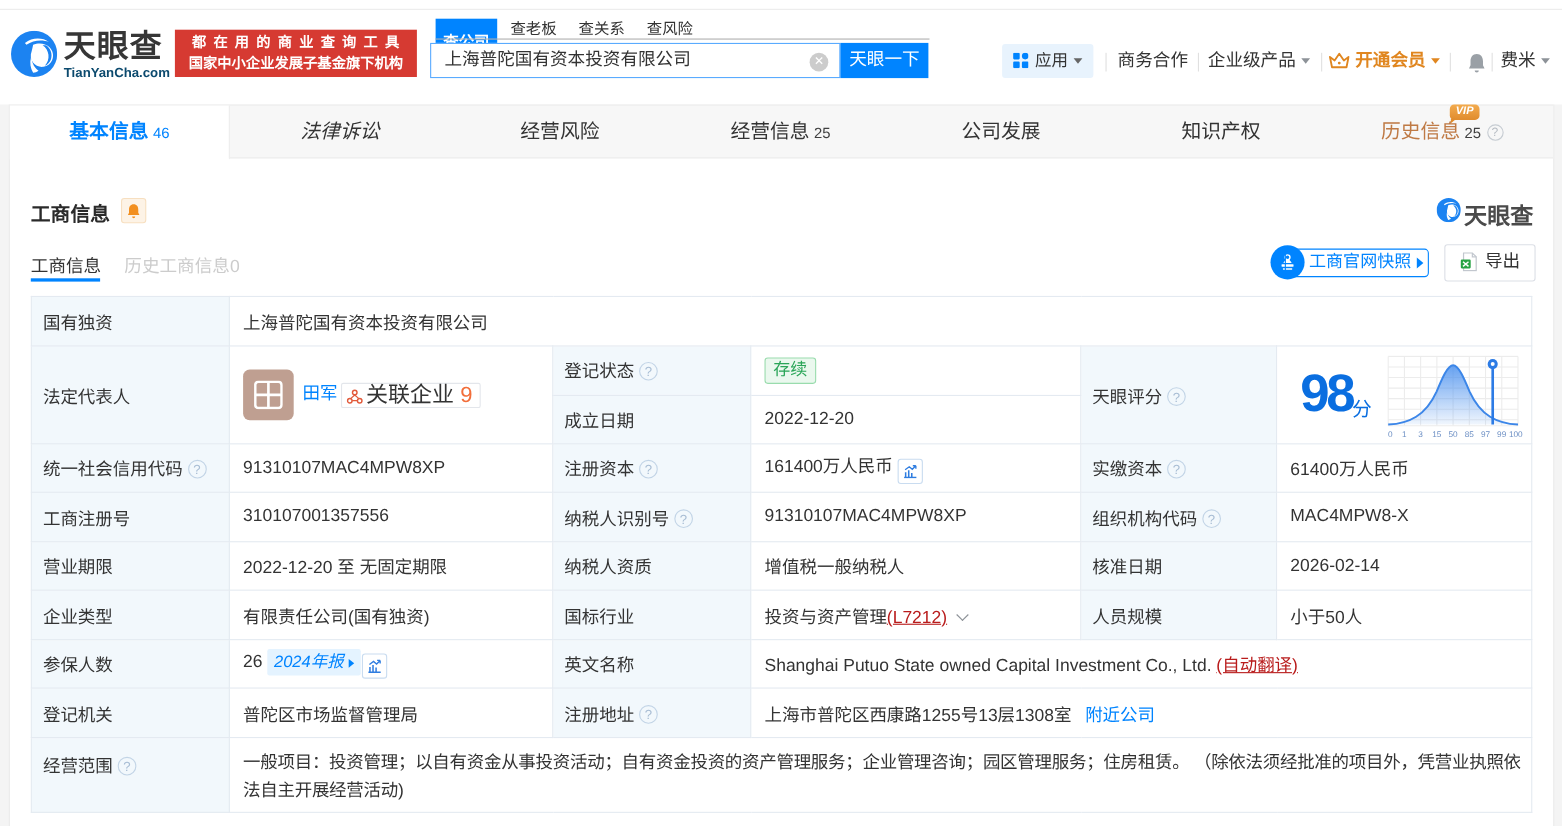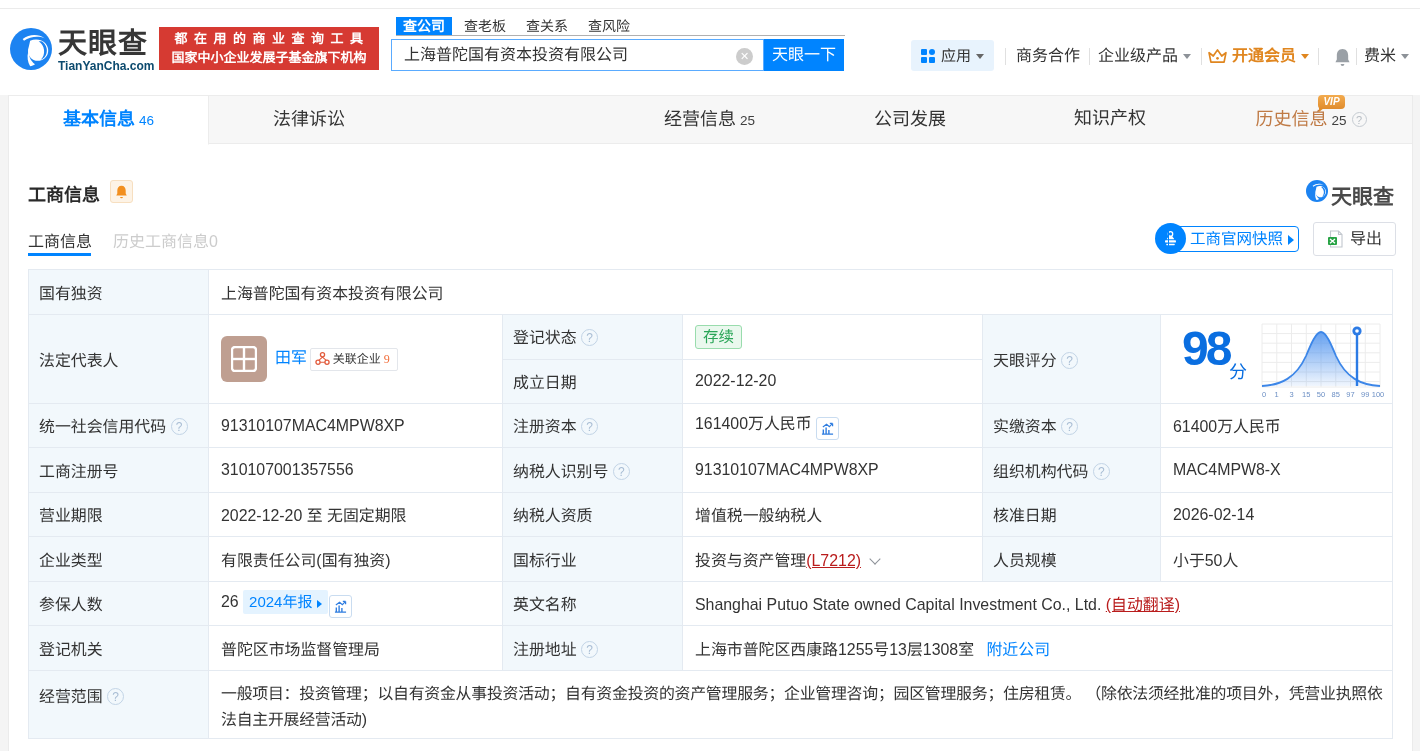"查公司" #stabs .st.act { padding: 0 7px -> 12px 7px }
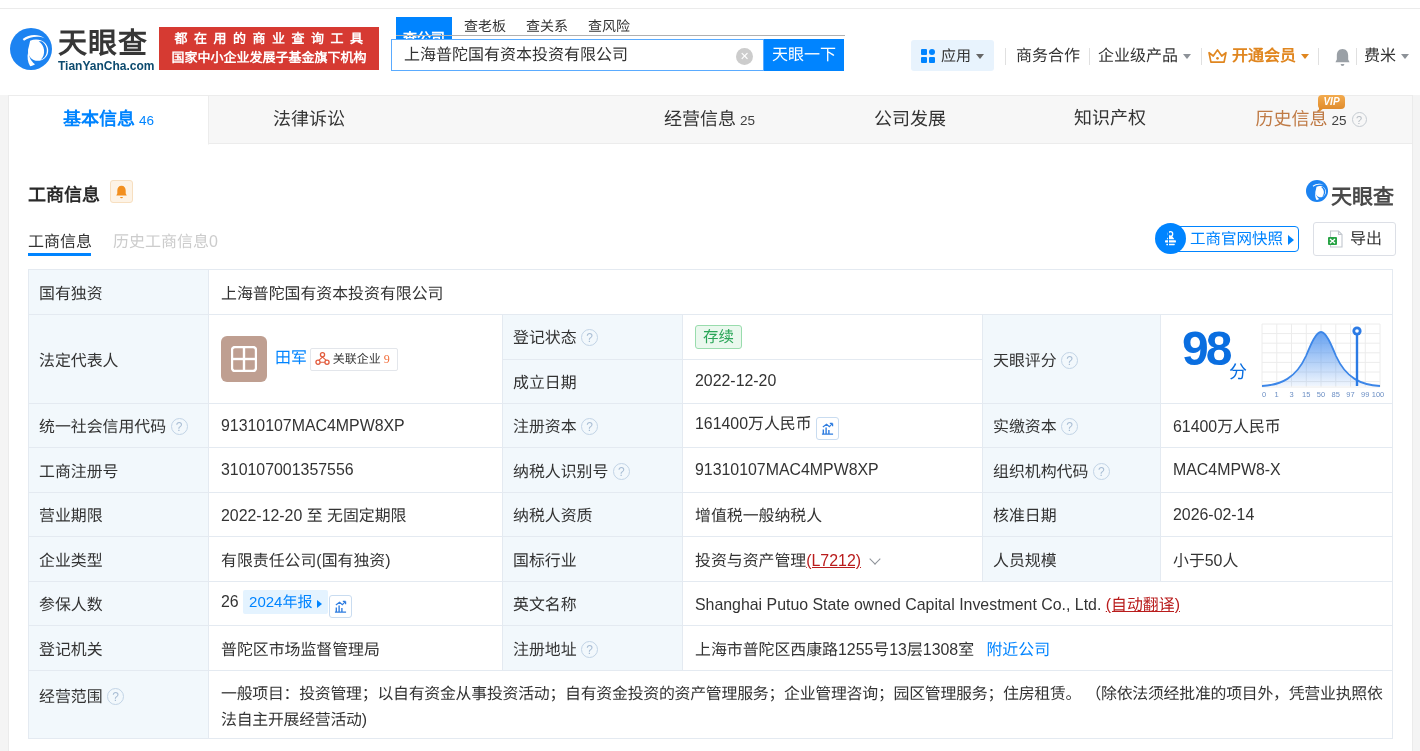"法律诉讼" div.ntab { font-style: none -> italic }
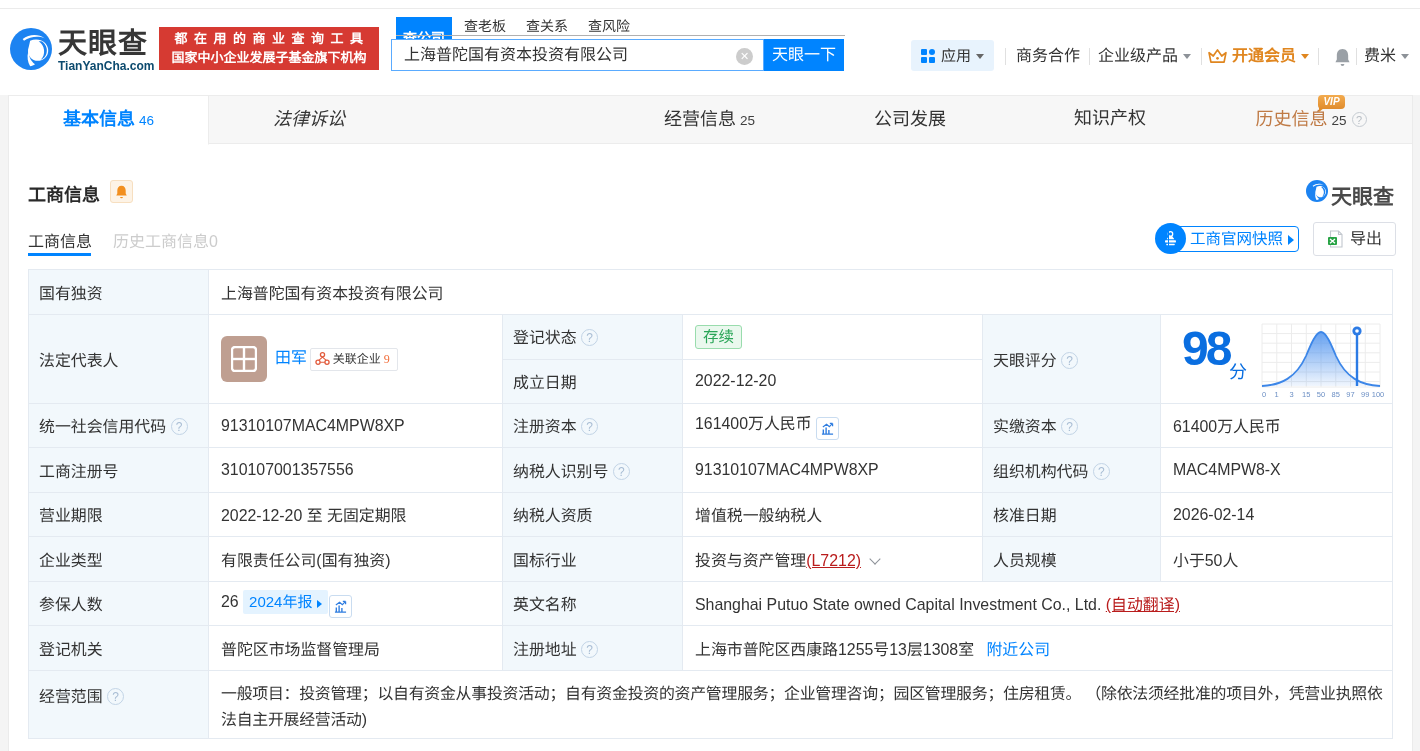"经营风险" div.ntab { html: none -> <div>经营风险</div> }
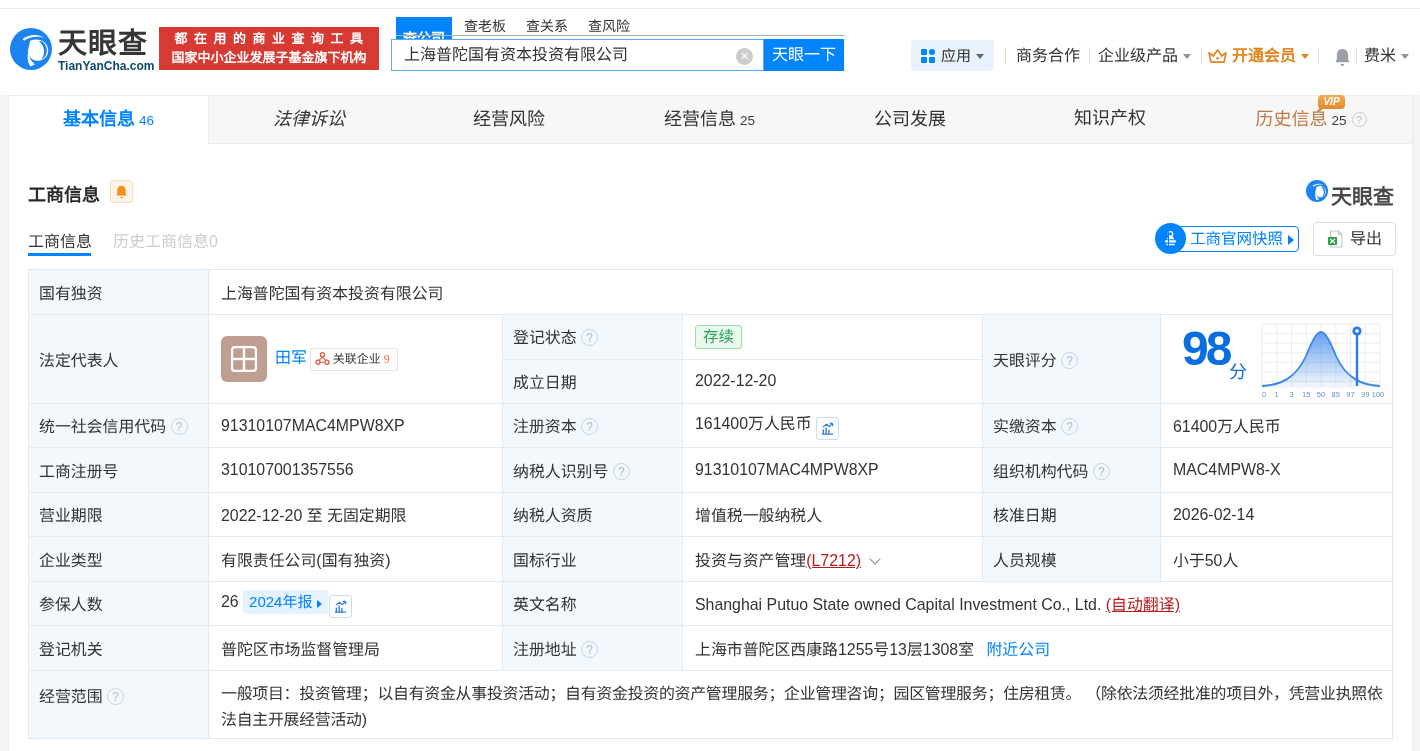"知识产权" div.ntab { font-family: Liberation Mono, monospace -> none }
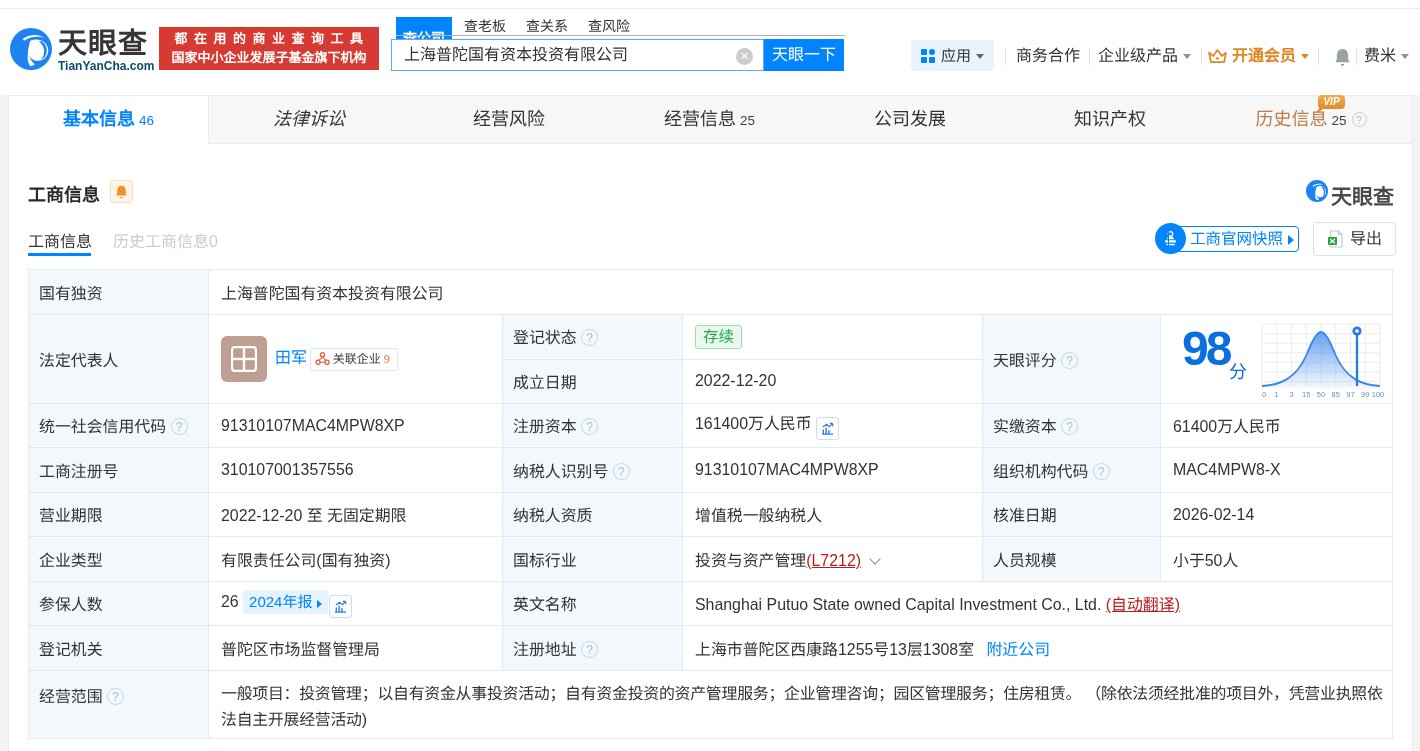"关联企业 9" #relBadge { font-family: Liberation Serif, serif -> none; font-size: 12px -> 20px }
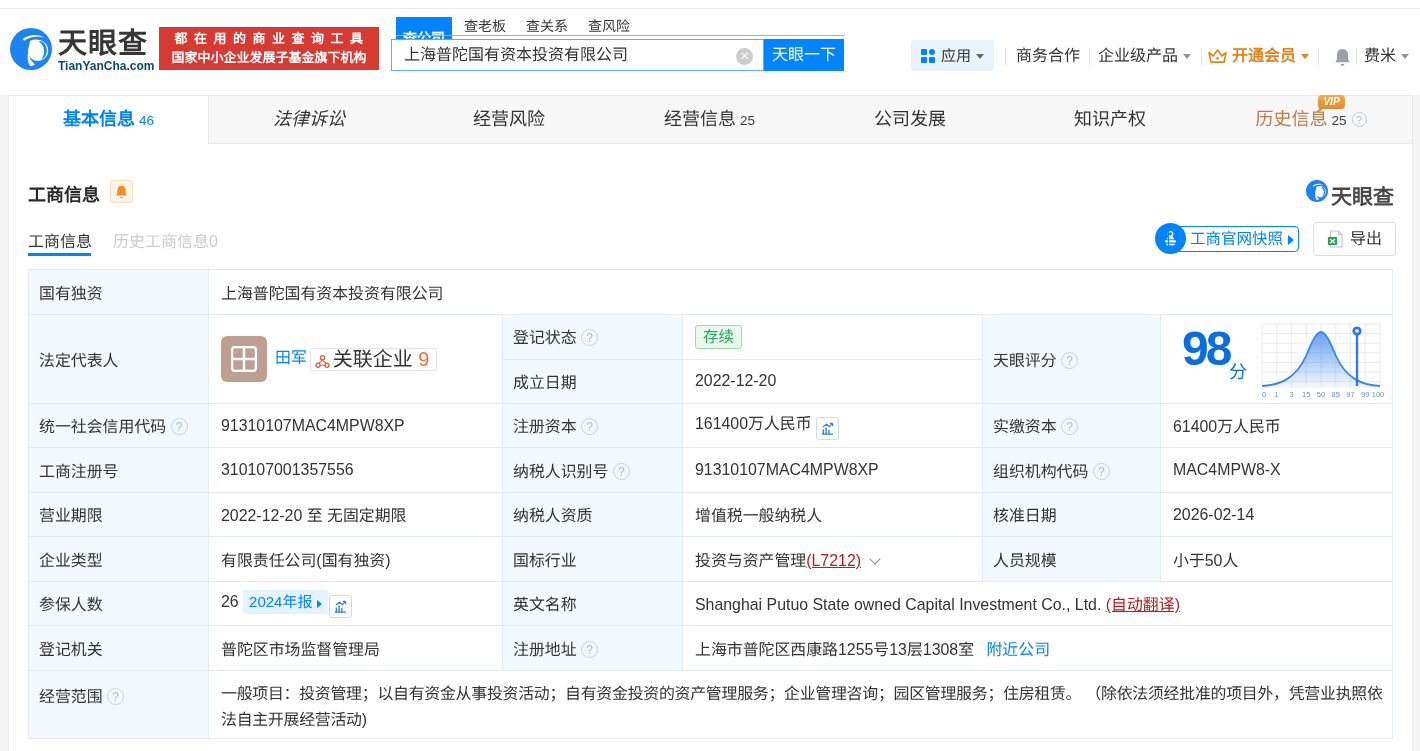"98" span.score98 { top: 17px -> 27px }
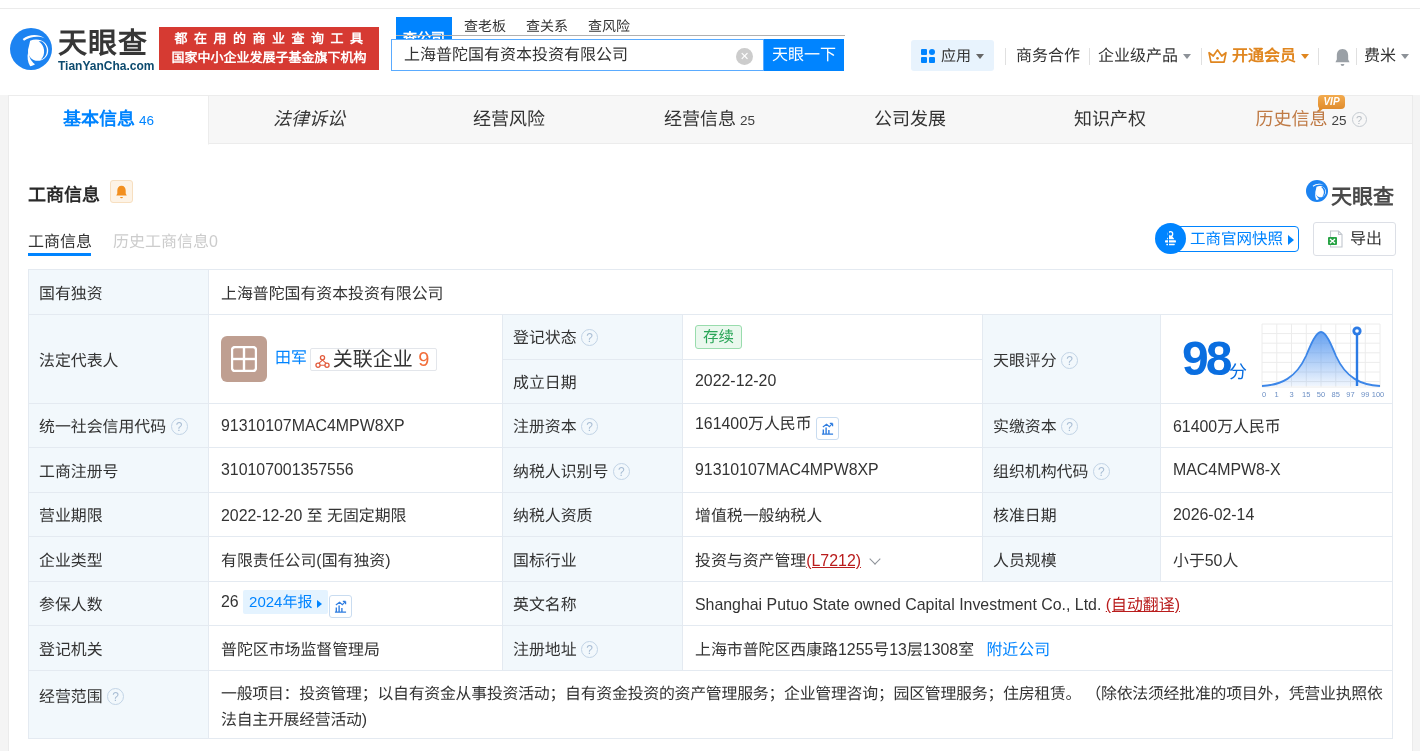"2024年报" .pill-blue { font-style: none -> italic }
